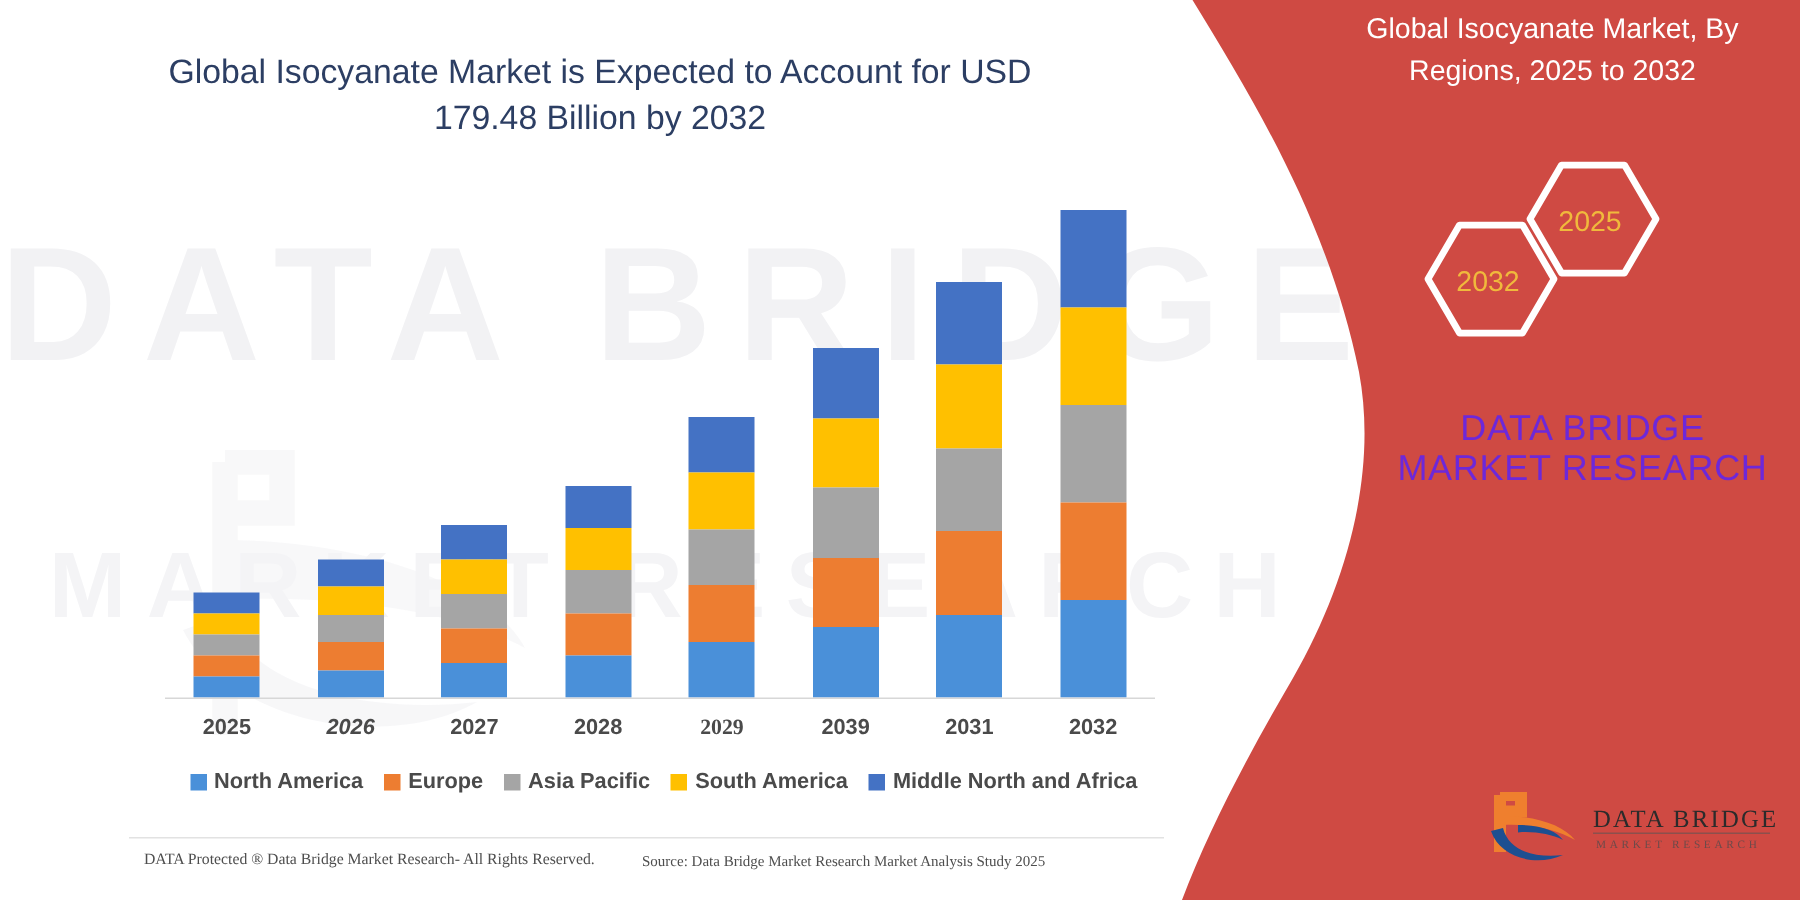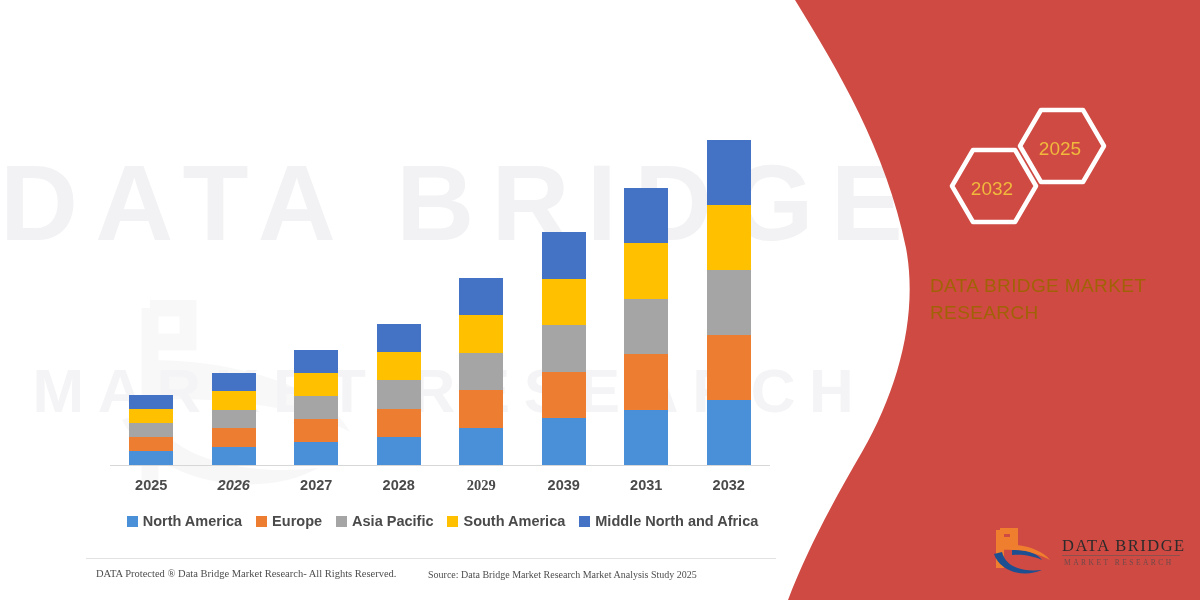"Global Isocyanate Market, By Regions," div { html: none -> <div>Global Isocyanate Market, By Regions, 2025 to 2032</div> }
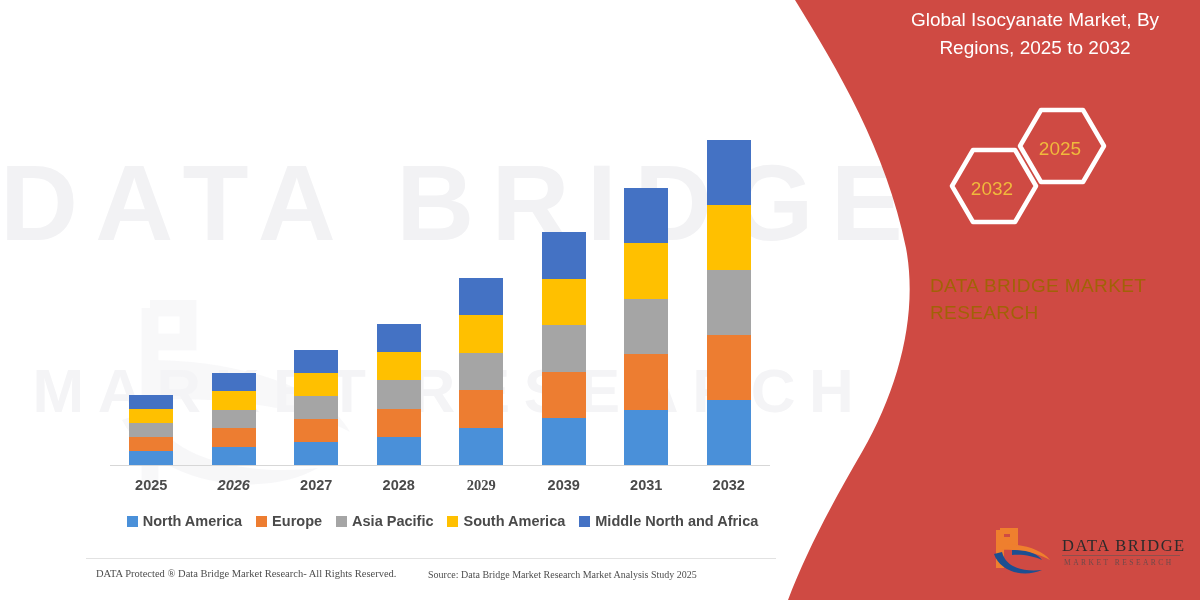"Global Isocyanate Market is Expected" div { html: none -> <div>Global Isocyanate Market is Expected to Account for USD 179.48 Billion by 2032</div> }
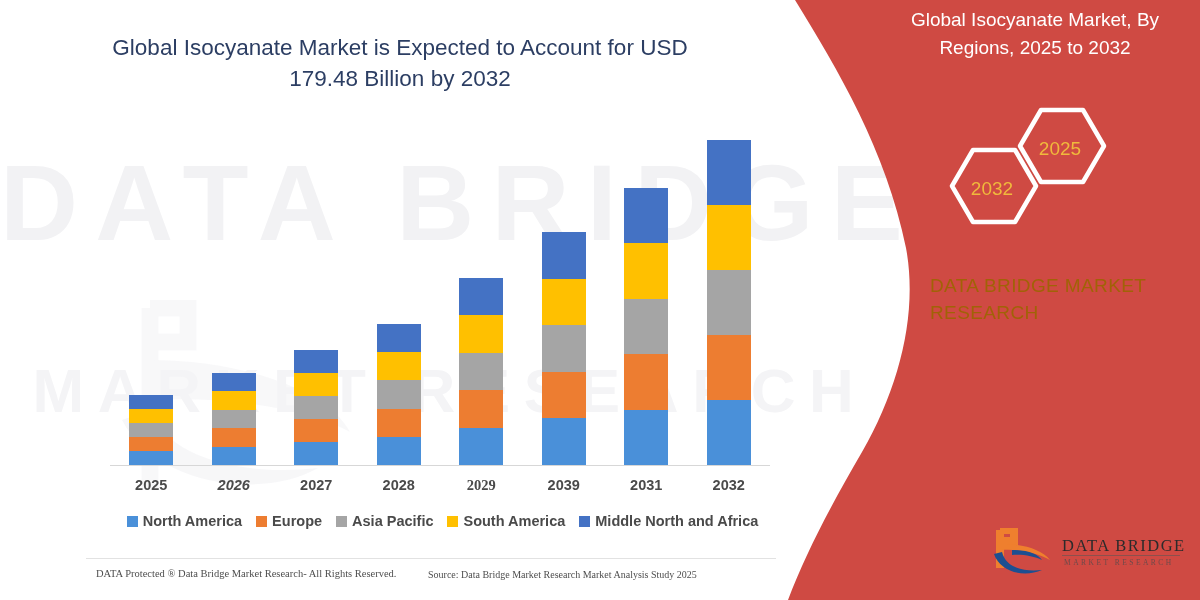"DATA BRIDGE MARKET RESEARCH" #brand-name { color: #a16207 -> #6d28d9; font-size: 19px -> 24px; text-align: left -> center }
